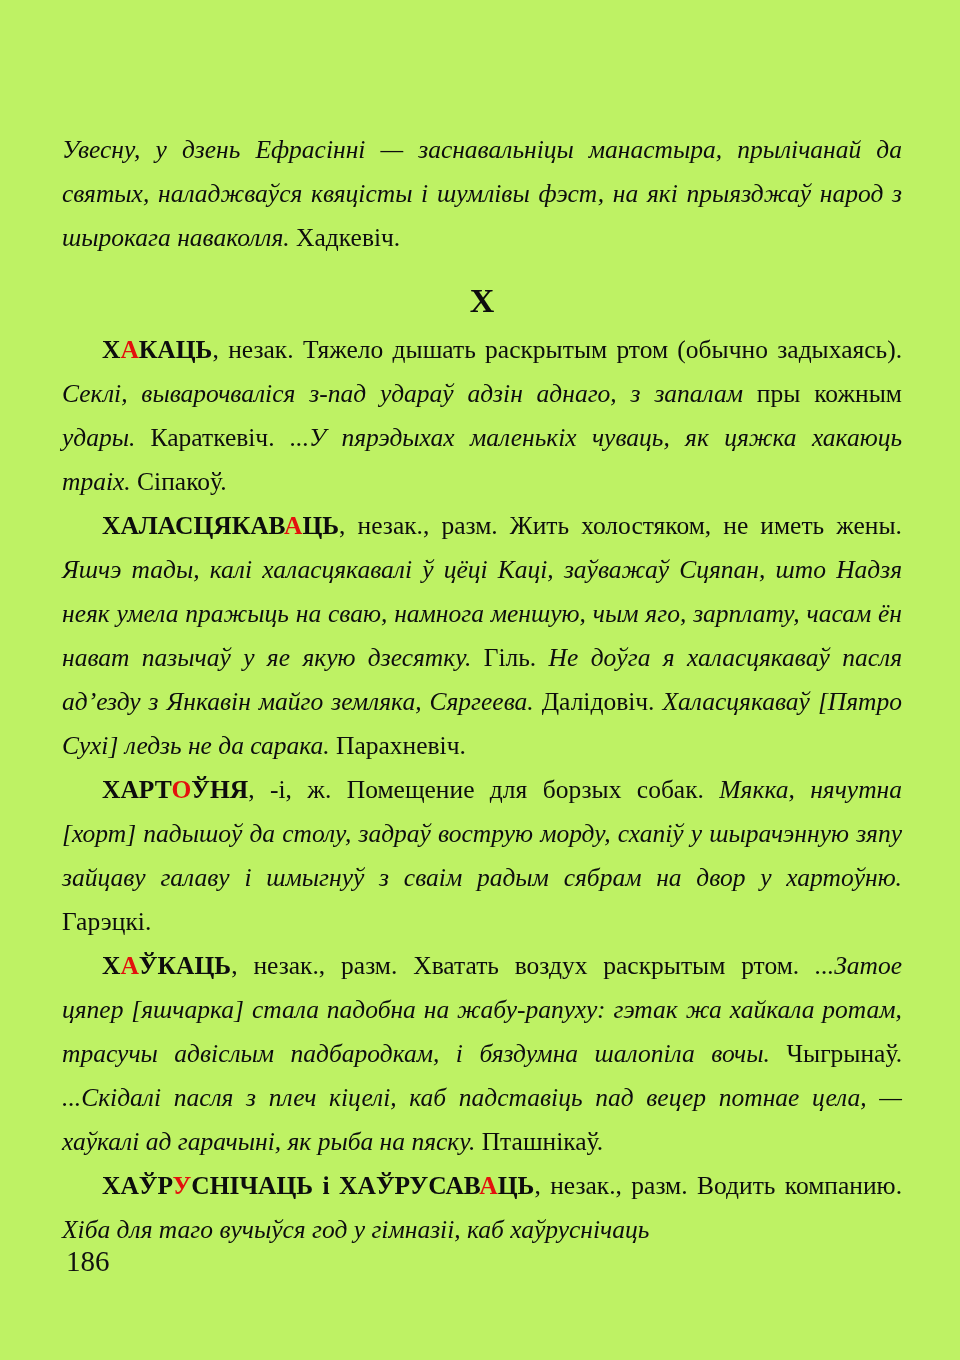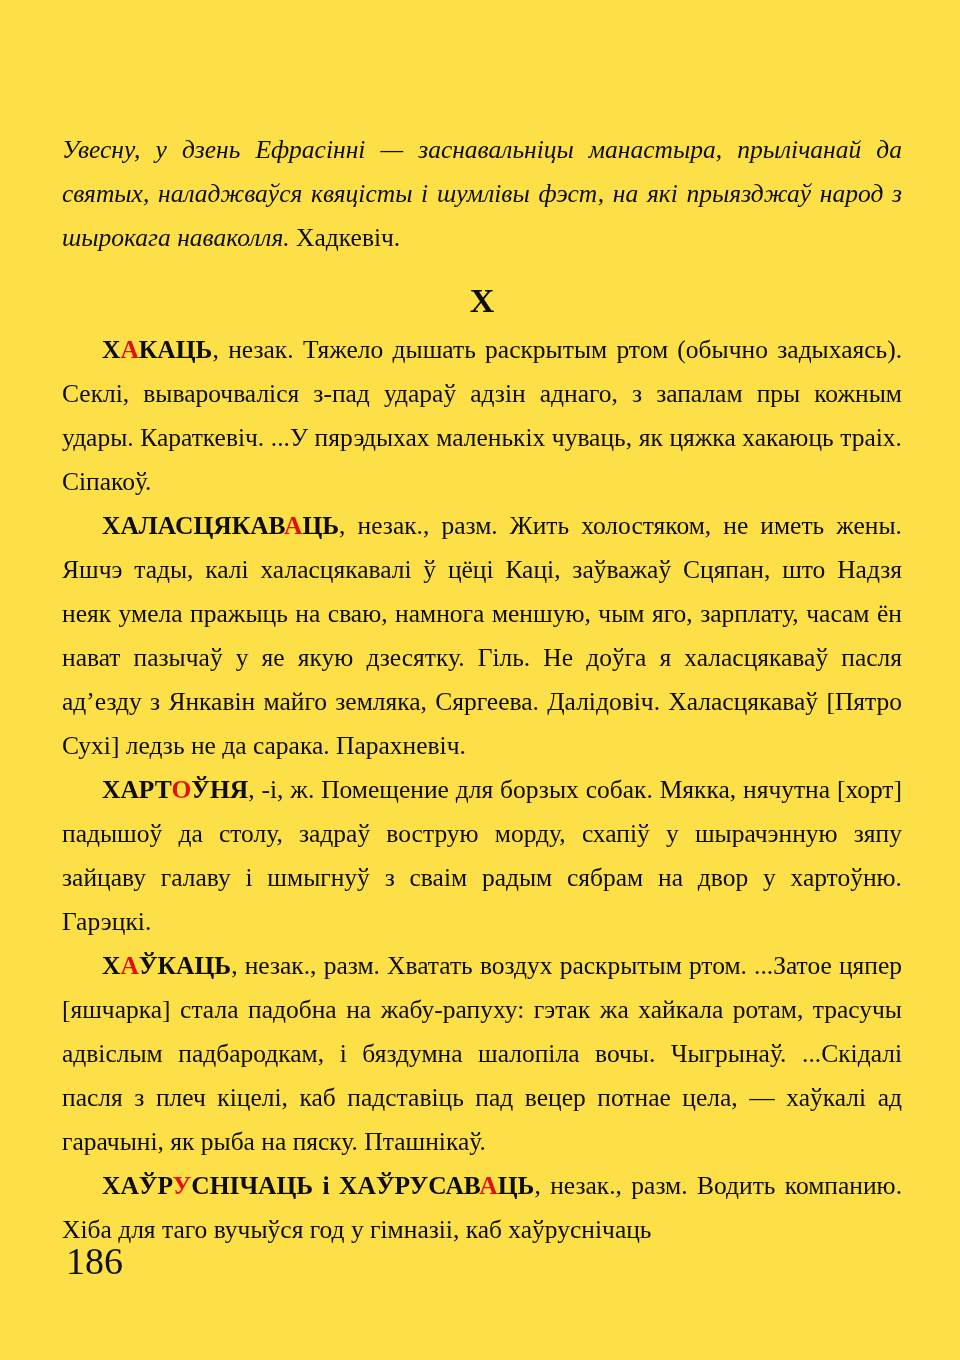"Увесну, у дзень Ефрасінні —" .page { background: #fde047 -> #bef264 }
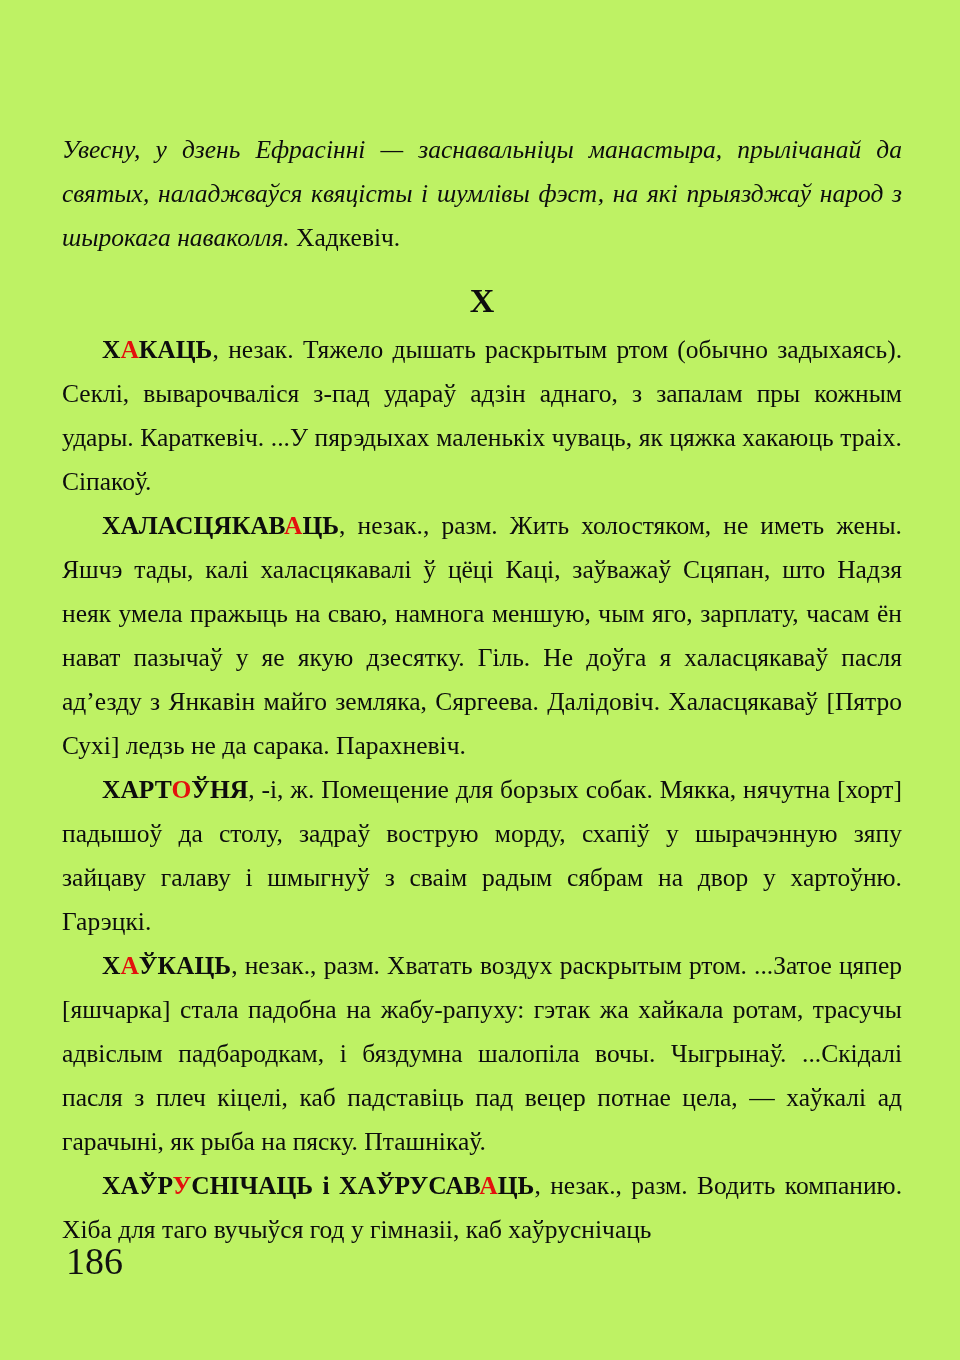"Секлі, выварочваліся з-пад удараў адзін" .cite { font-style: none -> italic }
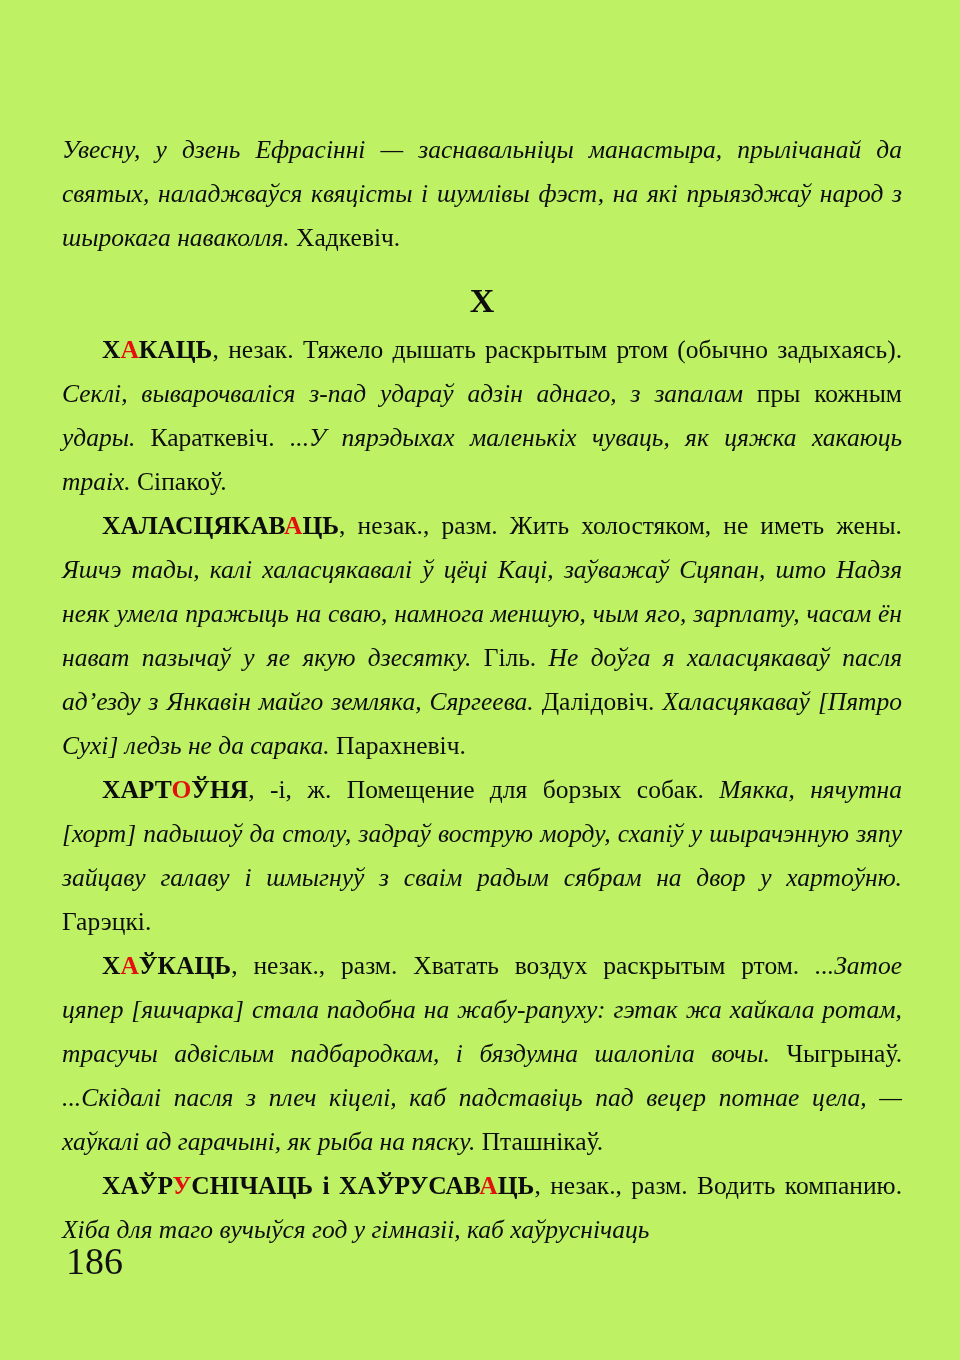"186" .folio { font-size: 38px -> 29px }
